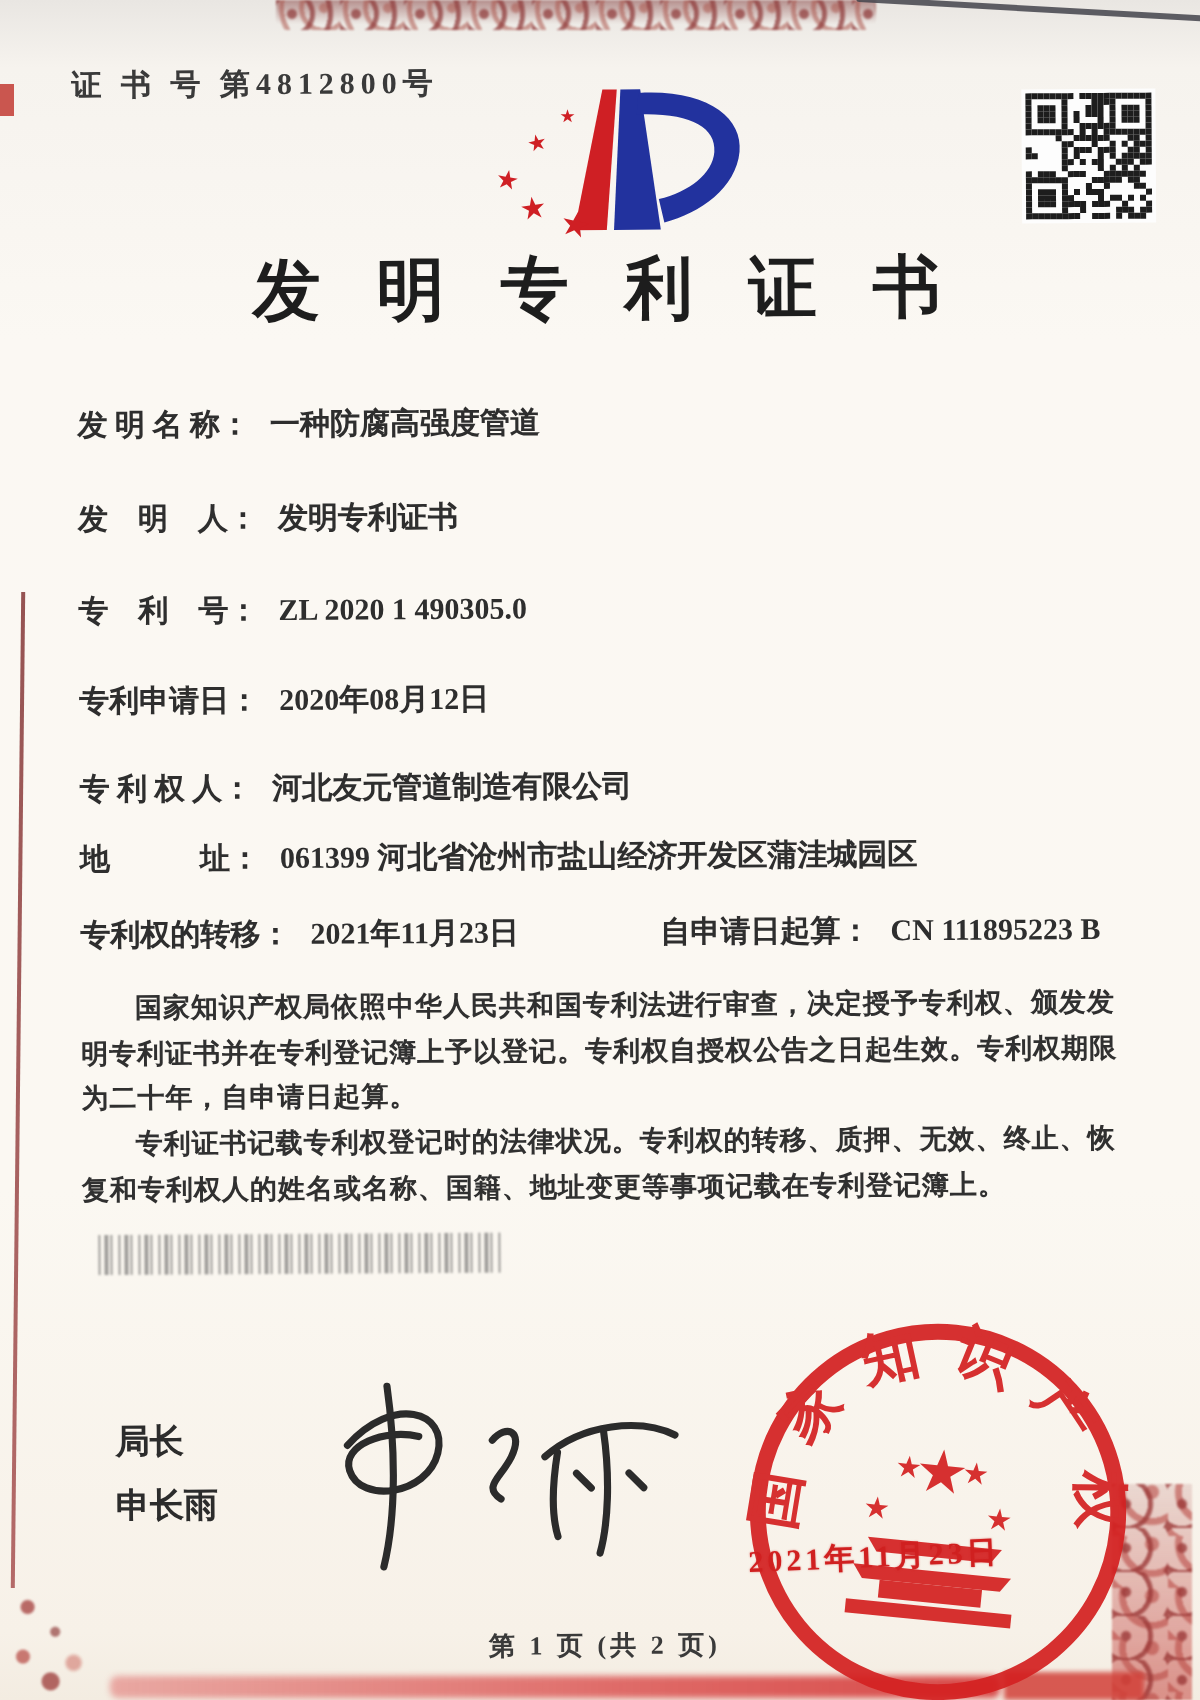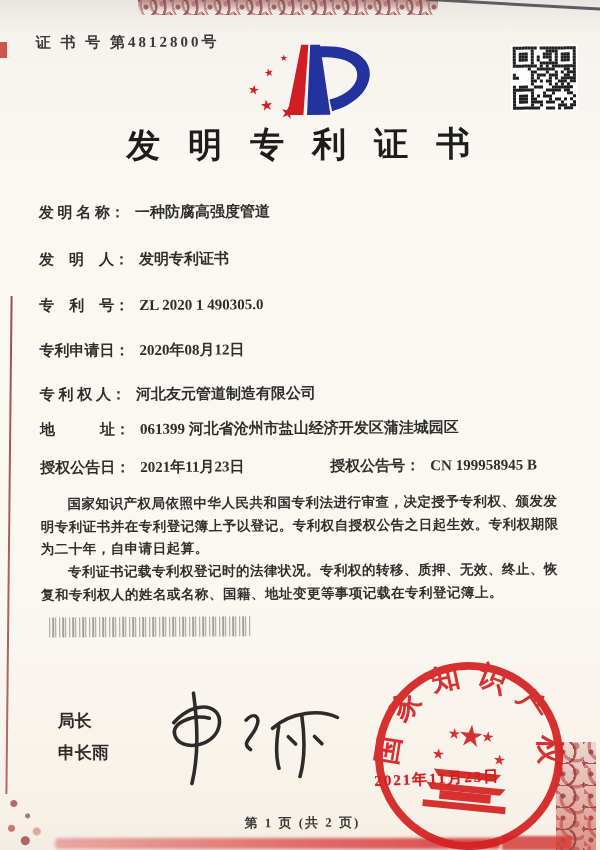"授权公告日：" span.flabel { text: 授权公告日 -> 专利权的转移 }
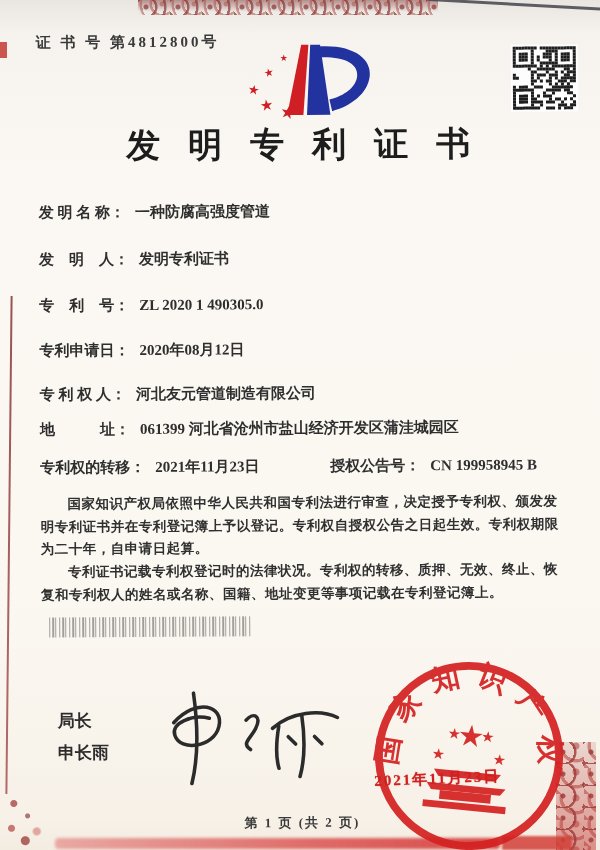"授权公告号：" span.flabel { text: 授权公告号 -> 自申请日起算 }
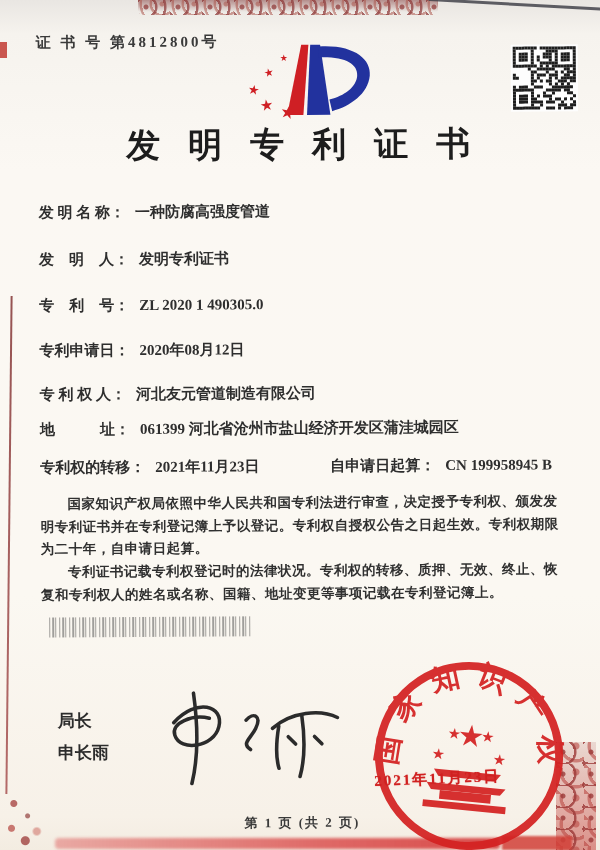"CN 199958945 B" span.fvalue { text: 199958945 -> 111895223 }
